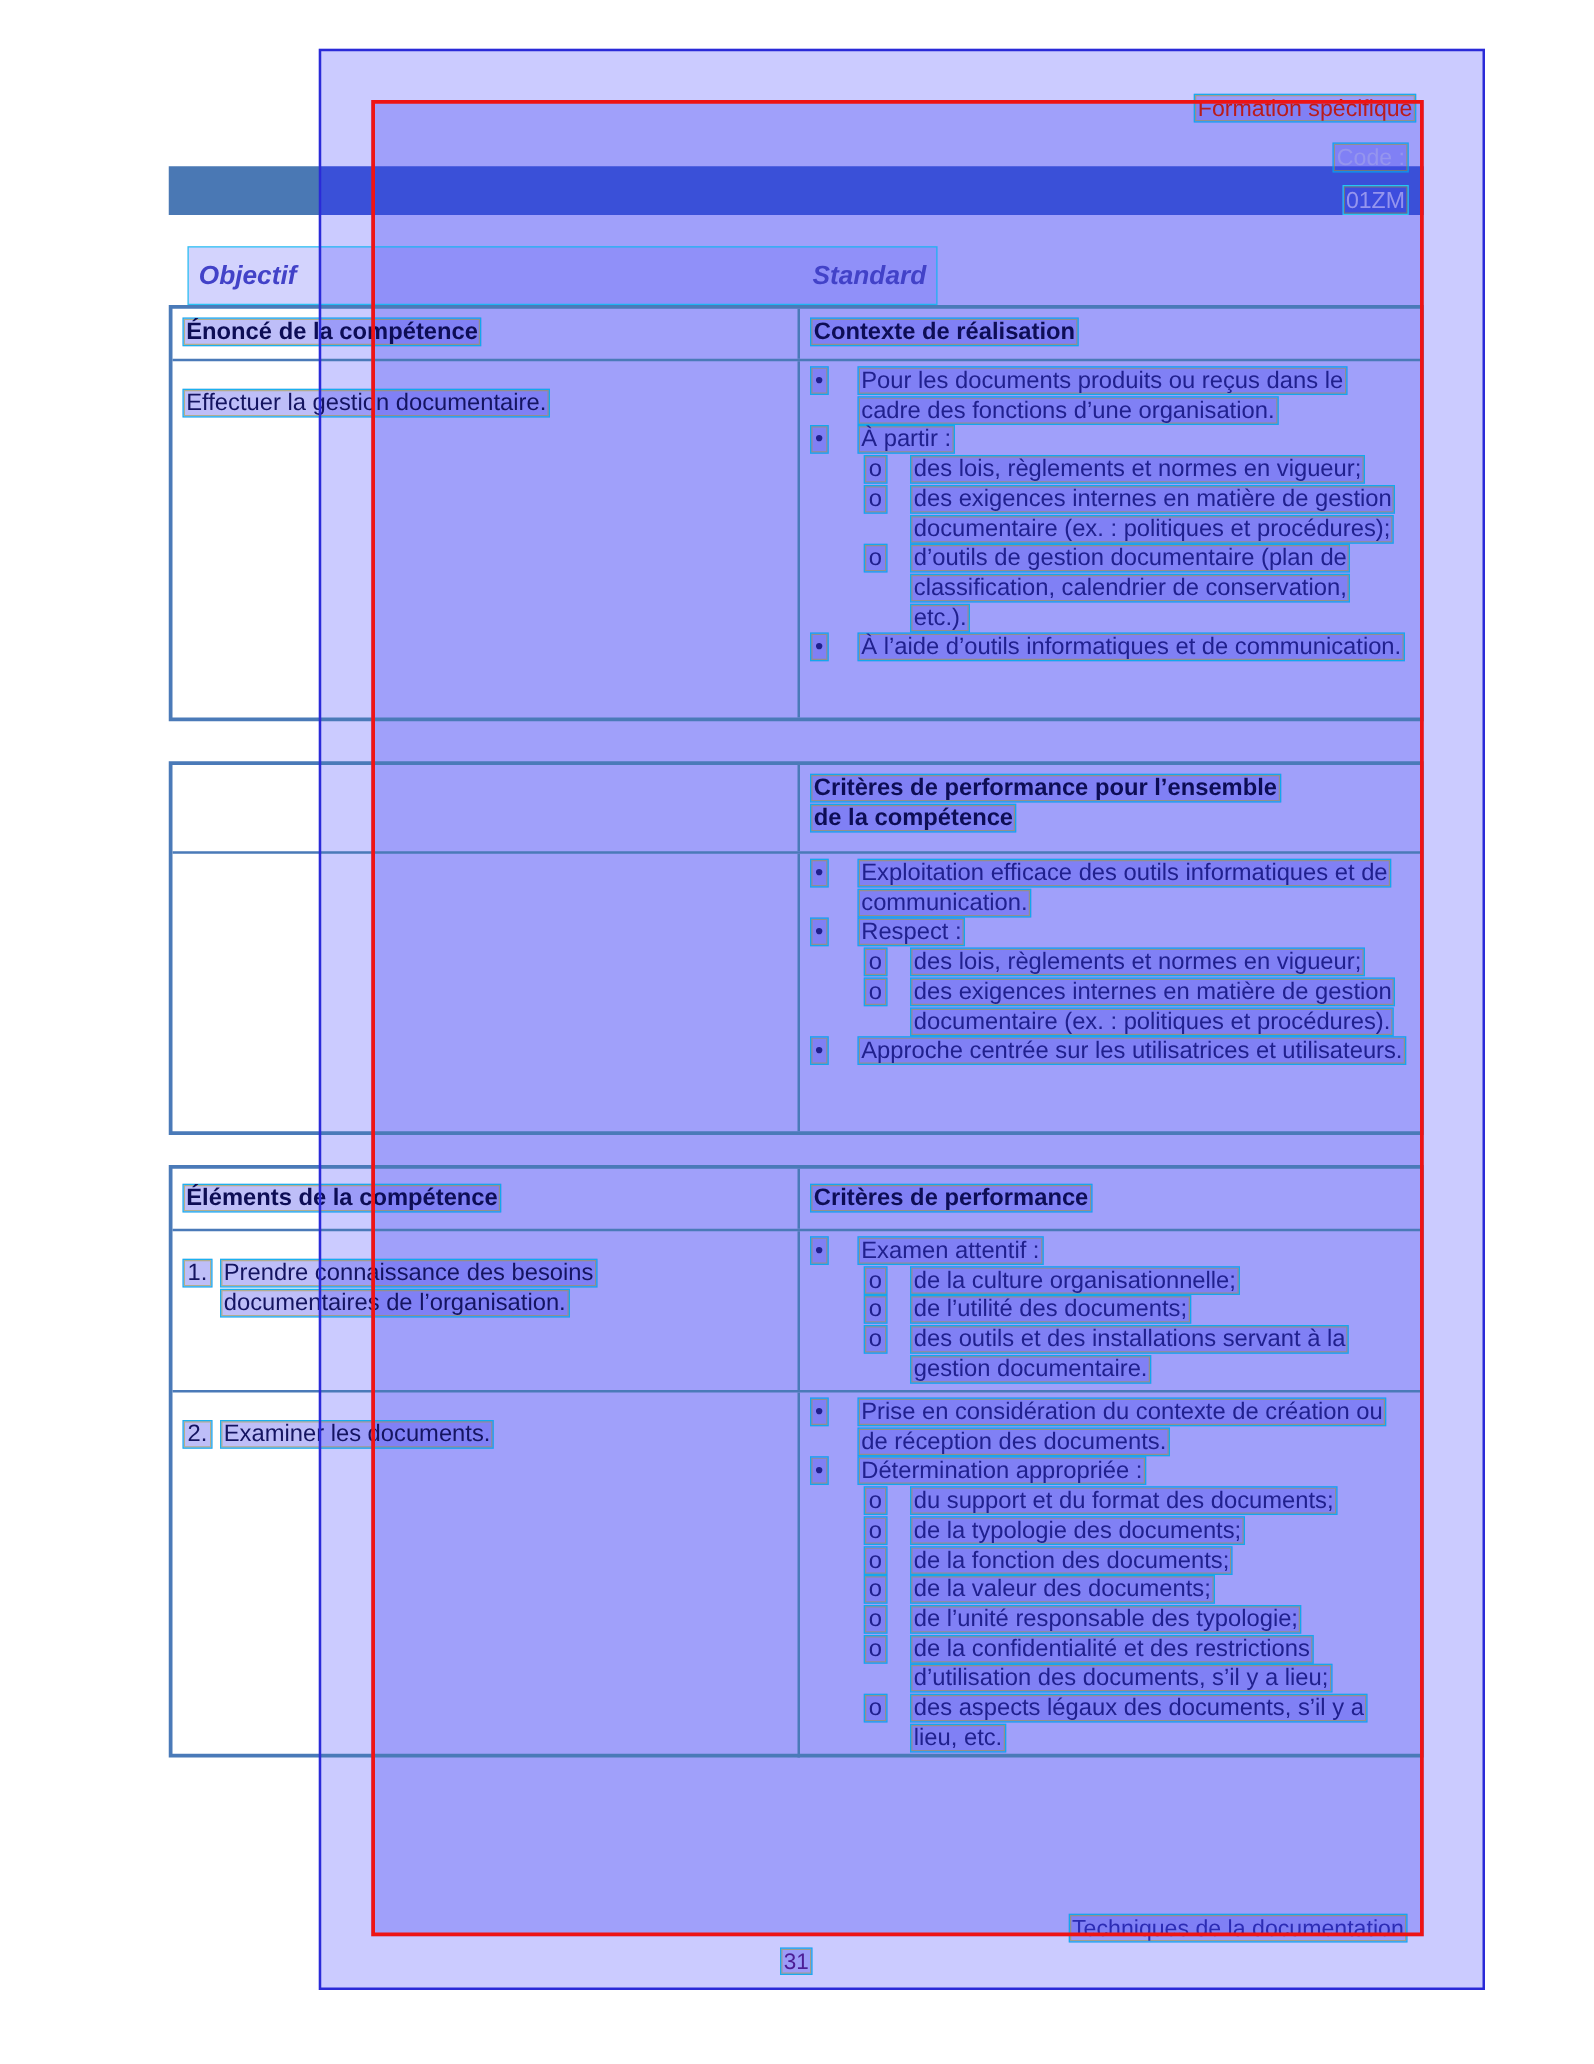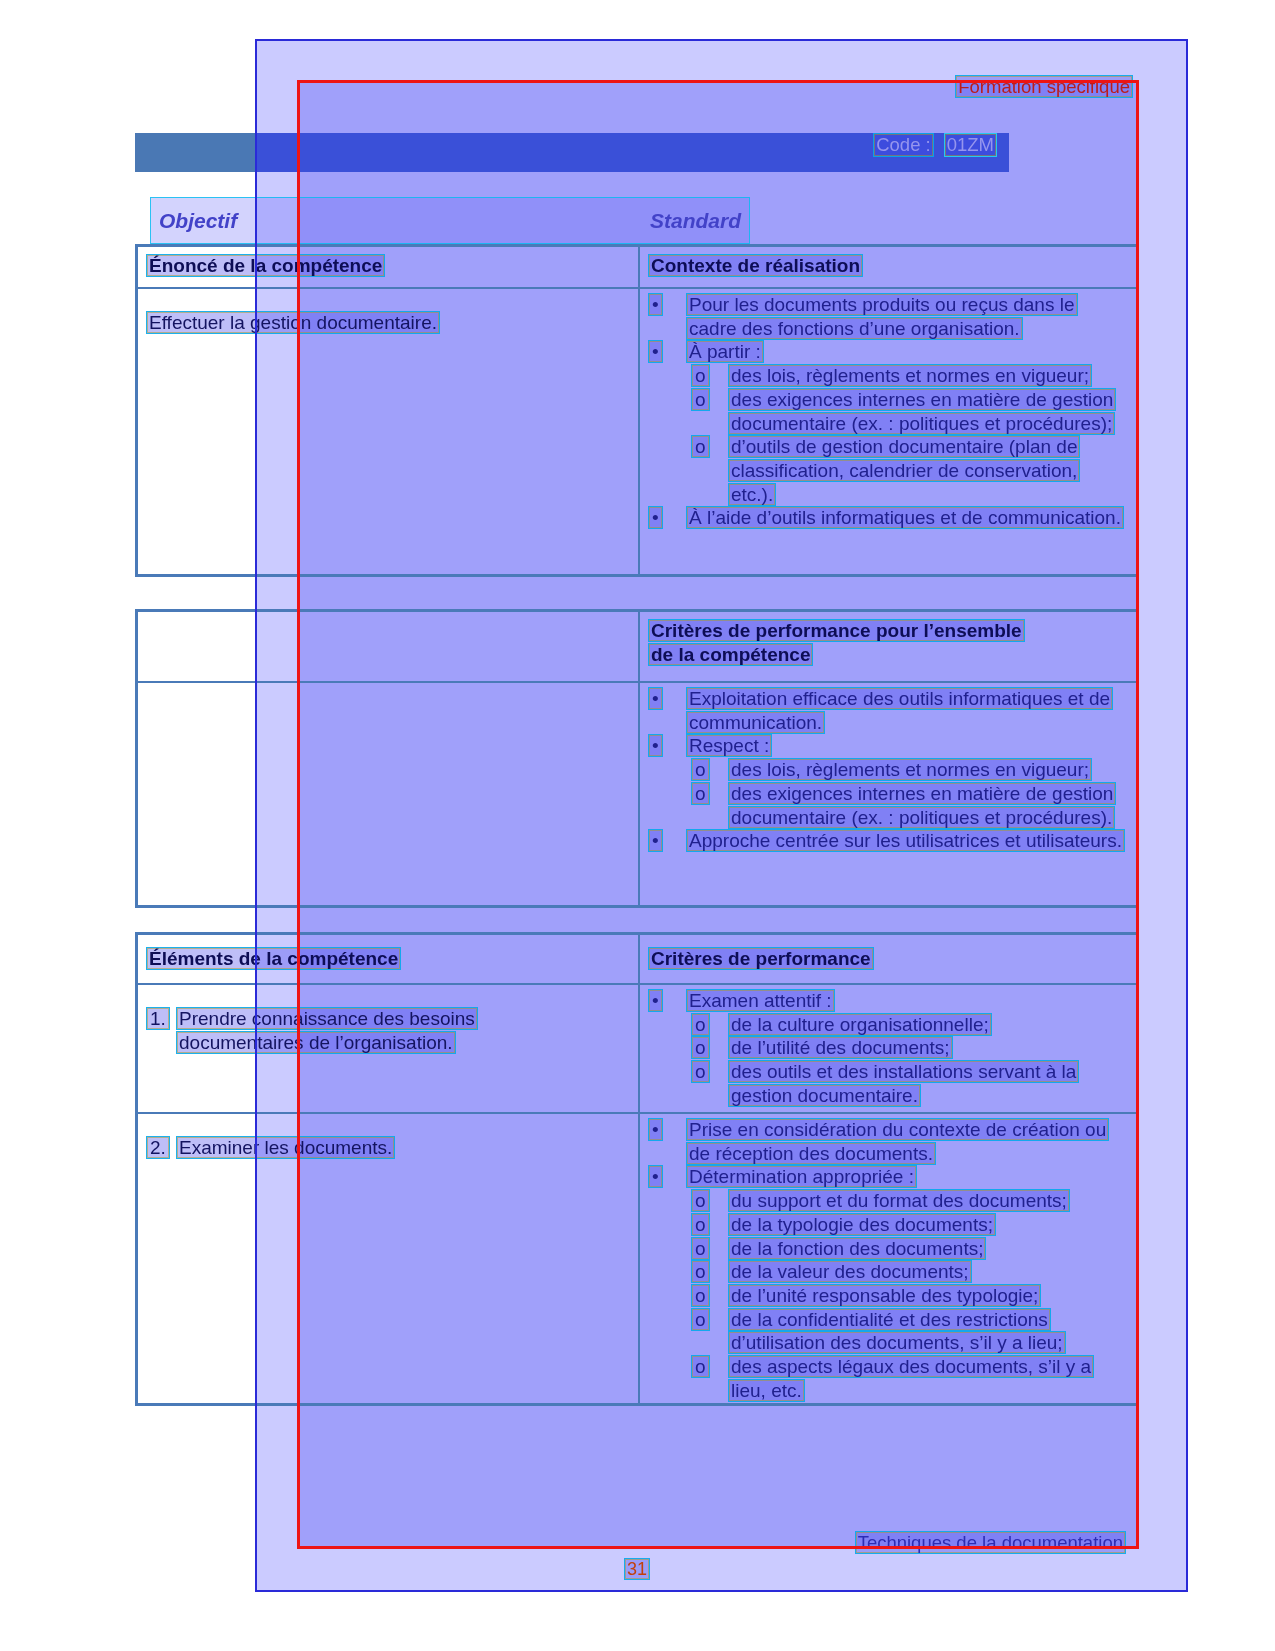"Code :" .headbar { align-items: flex-start -> flex-end; flex-direction: none -> column; width: 874px -> 1004px }
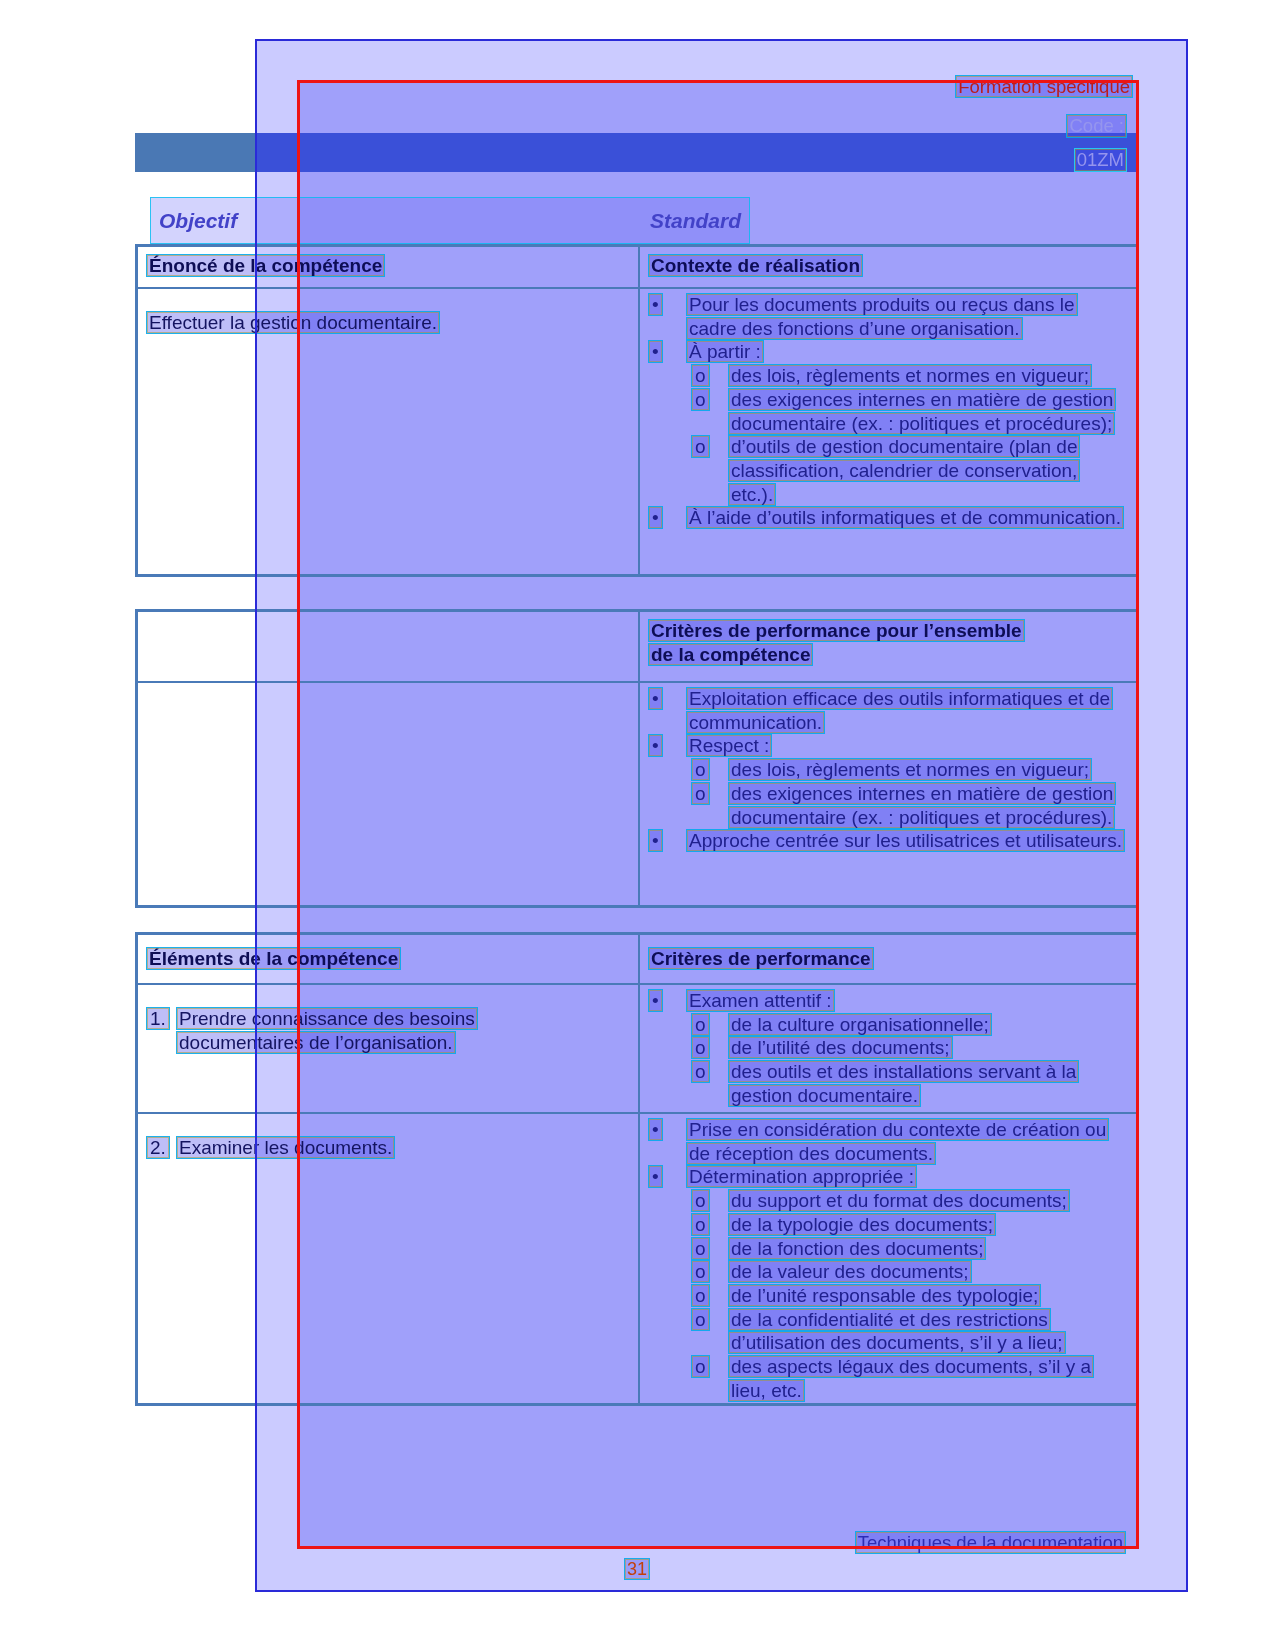"31" .pageno { color: #c2410c -> #4c1d95 }
